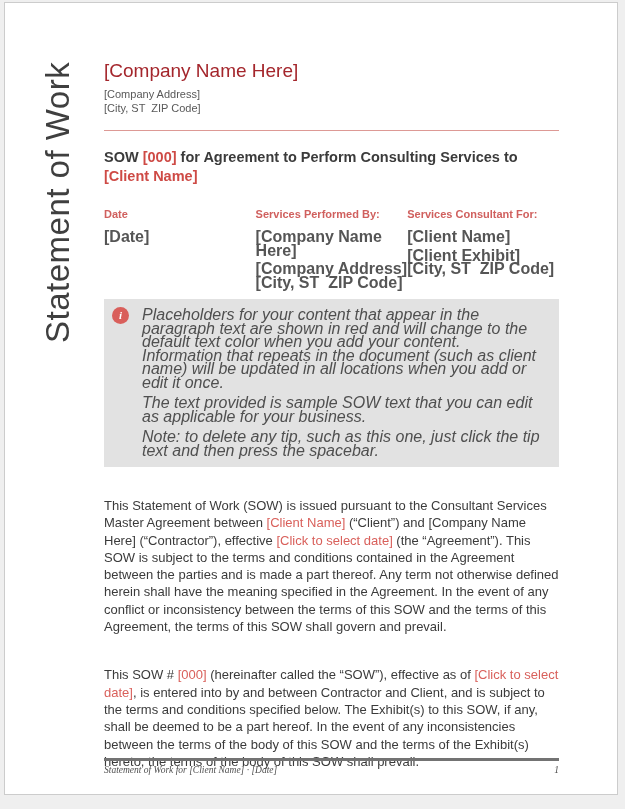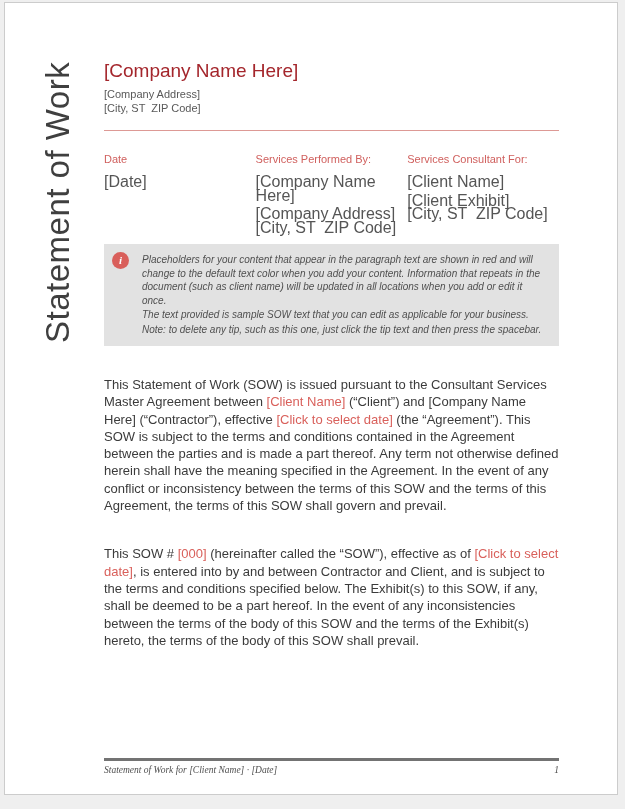"SOW [000] for Agreement to" div.doc-title { html: none -> <div><span>SOW </span><span>[000]</span><span> for Agreement to Perform Consulting Services to </span><span>[Client Name]</span></div> }
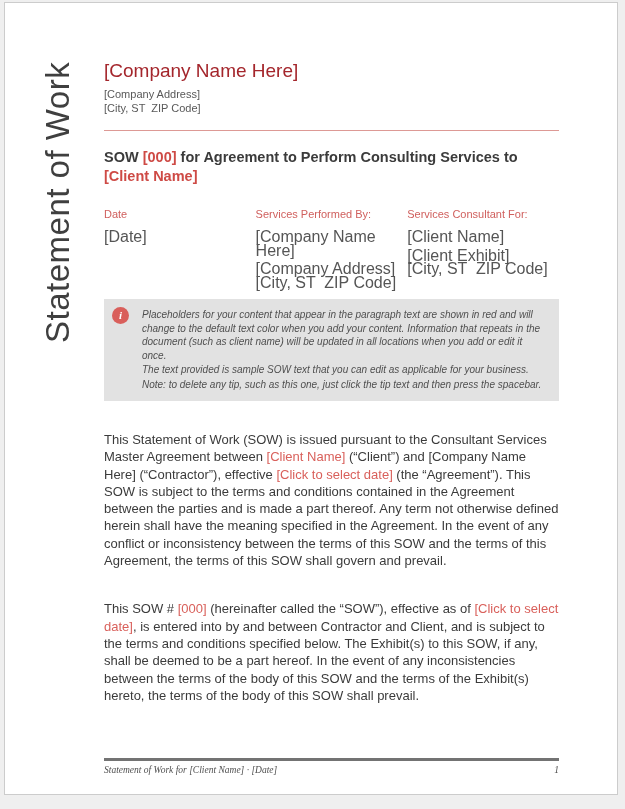"Date" .details .col { font-weight: none -> bold }
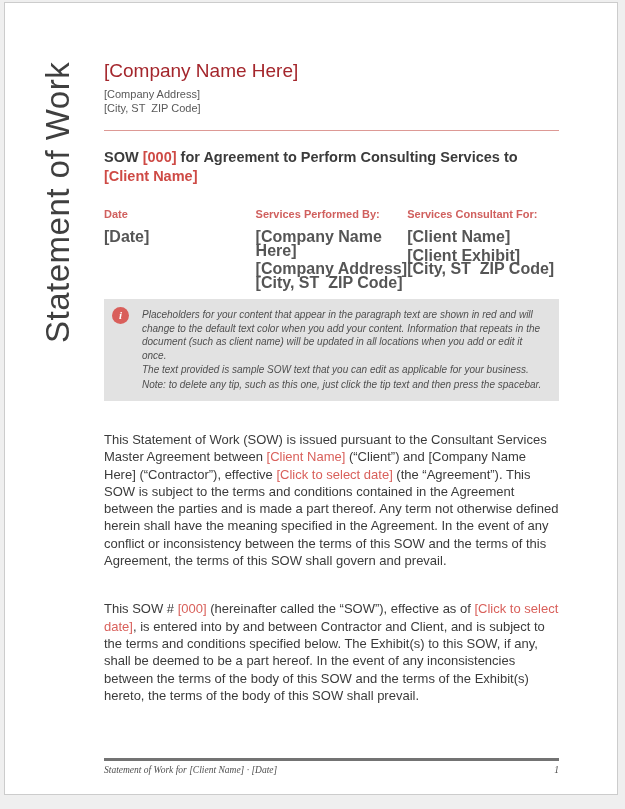"Placeholders for your content that" .tip p { font-size: 10px -> 16px }
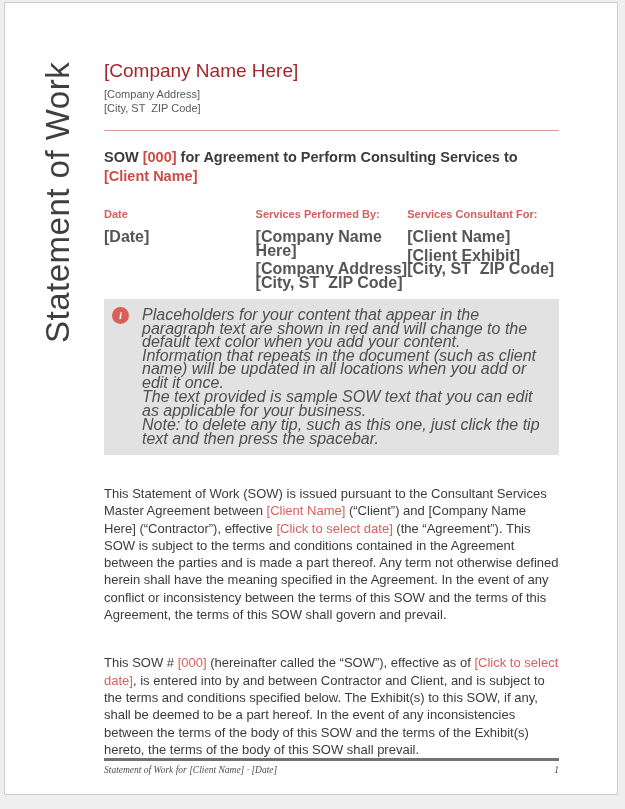"The text provided is sample" .tip p + p { margin-top: 1px -> 7px }
